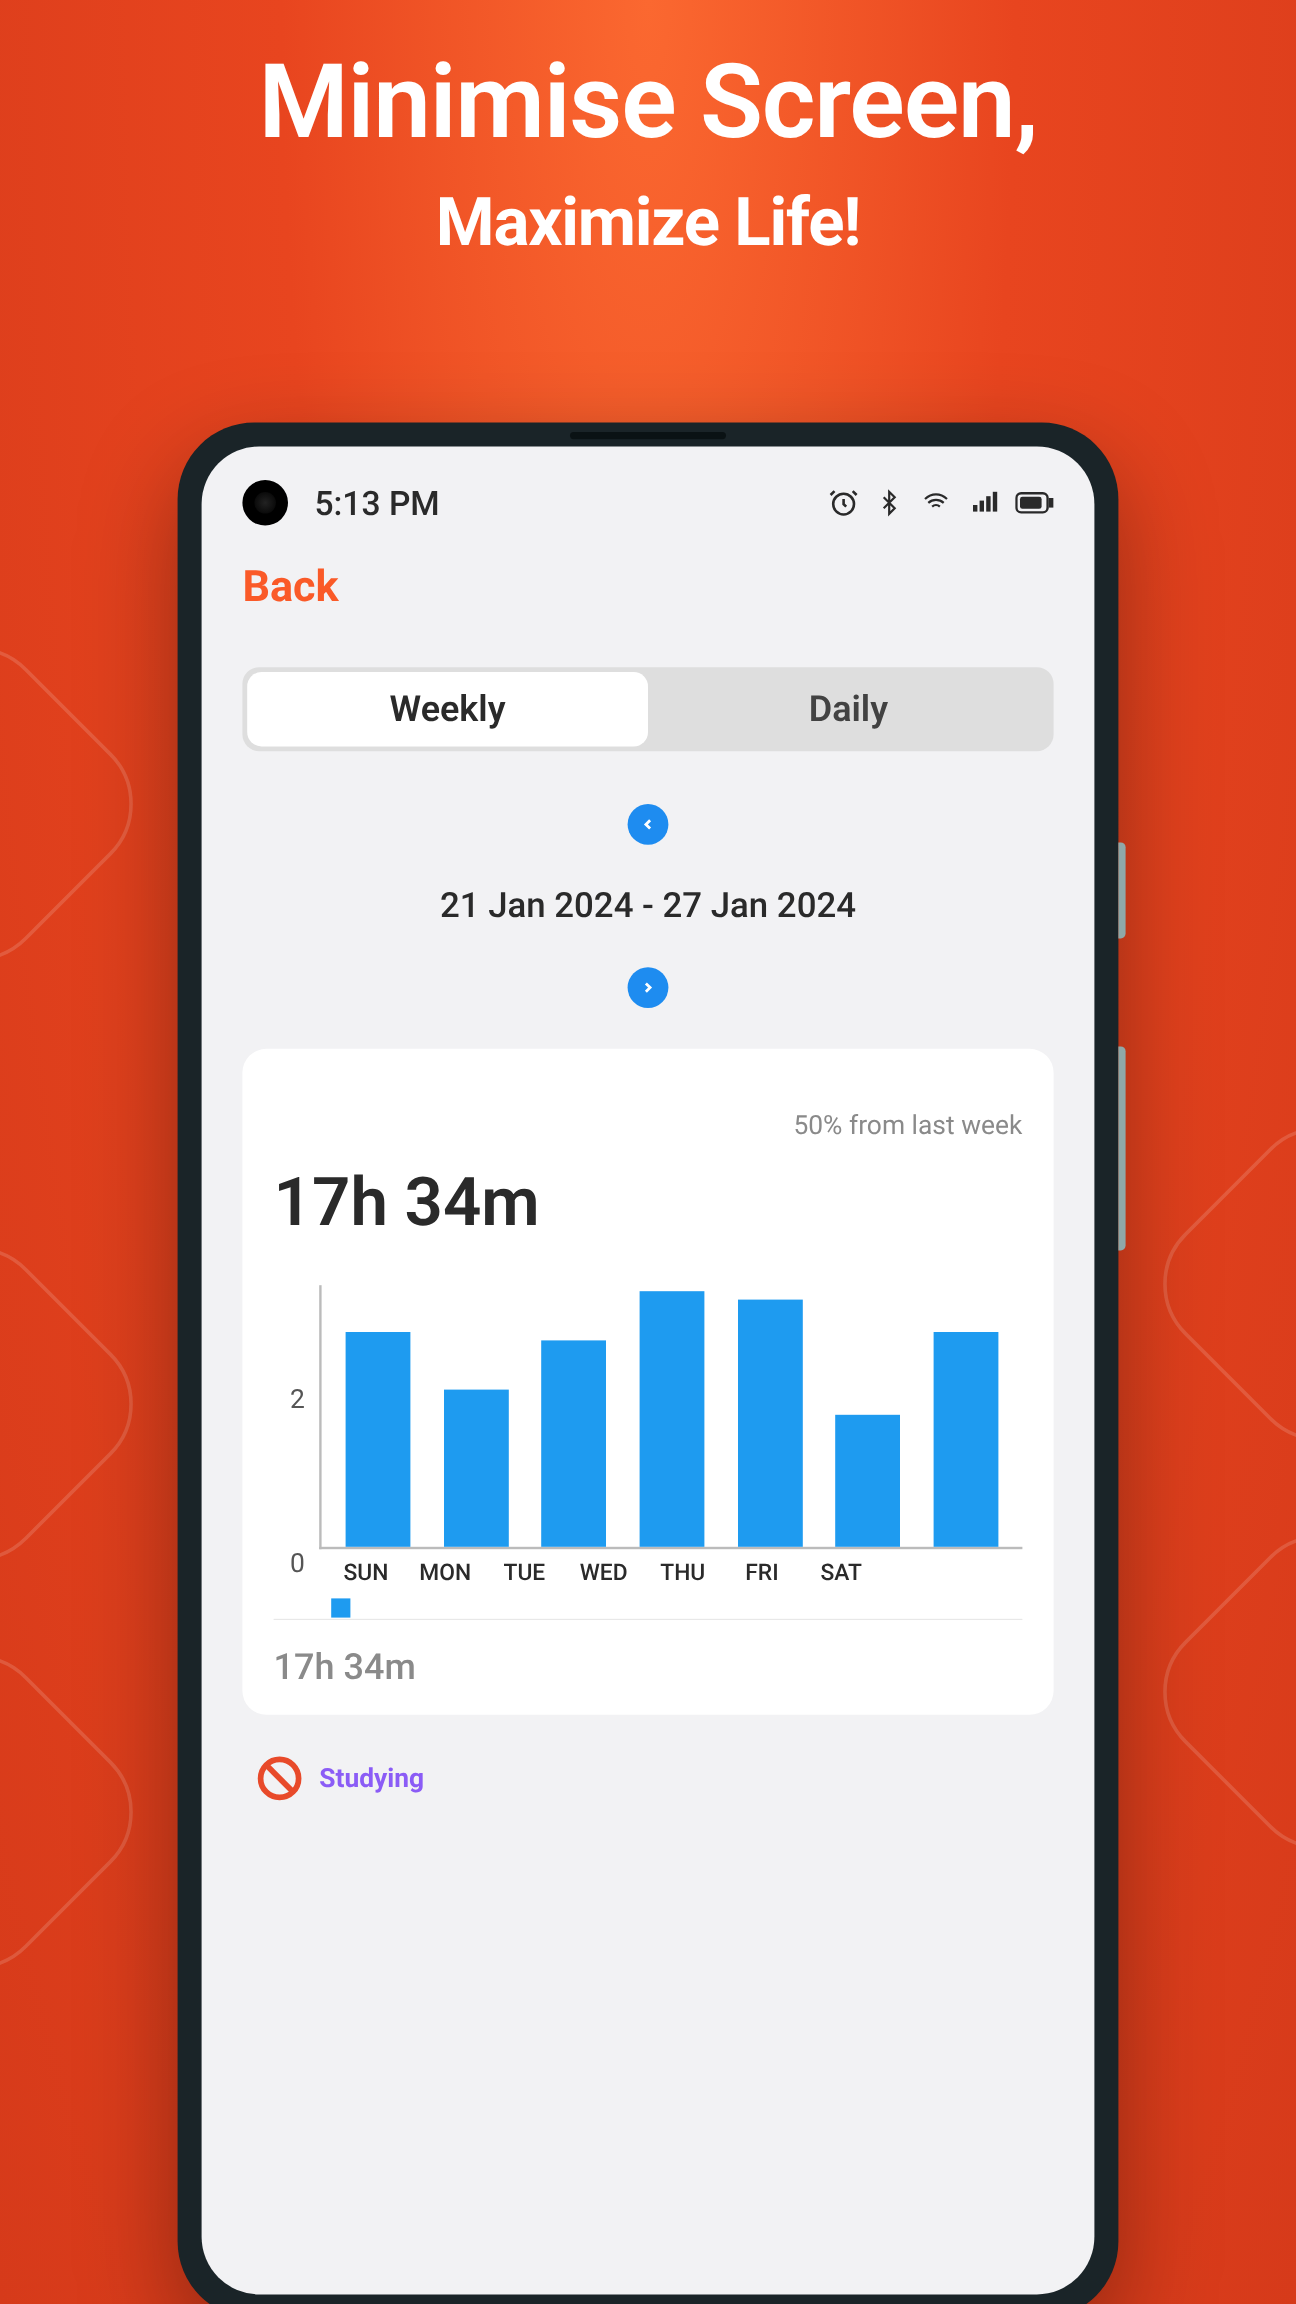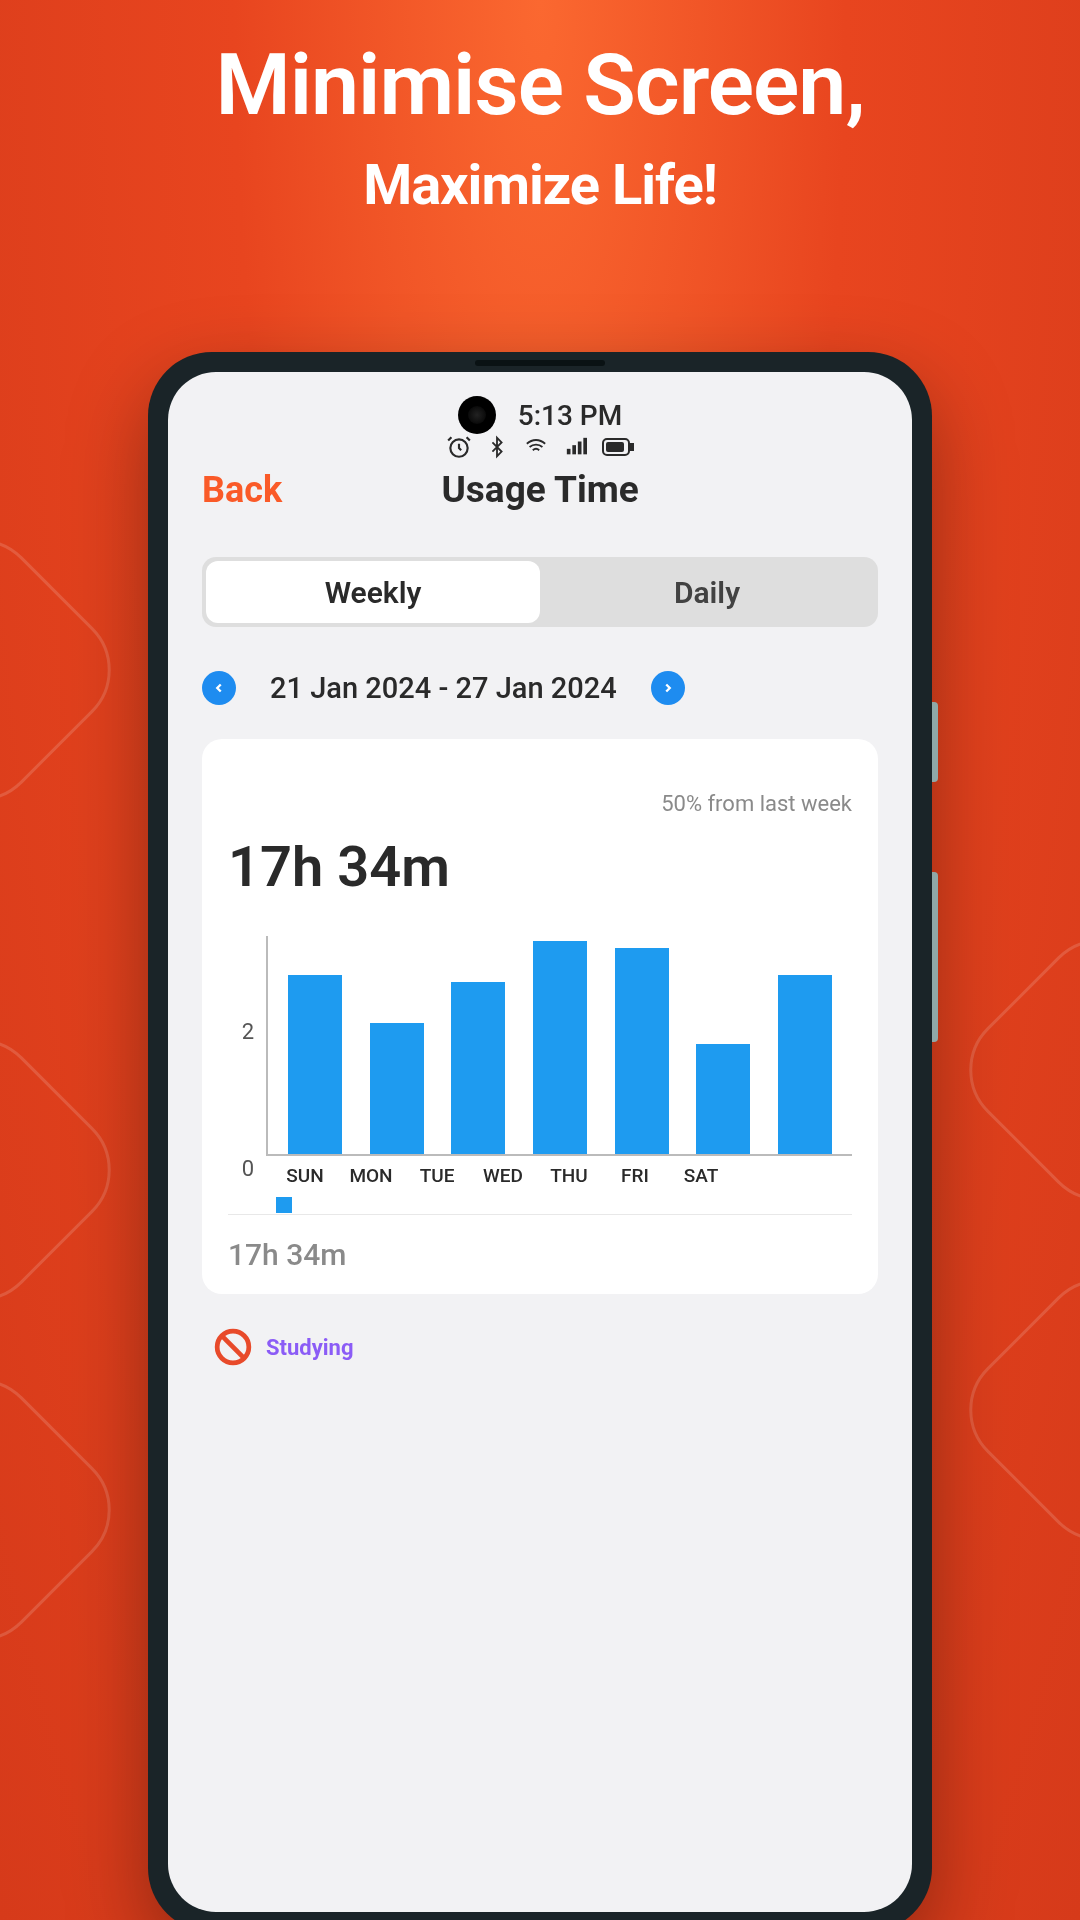"5:13 PM" .status-bar { flex-direction: column -> none }
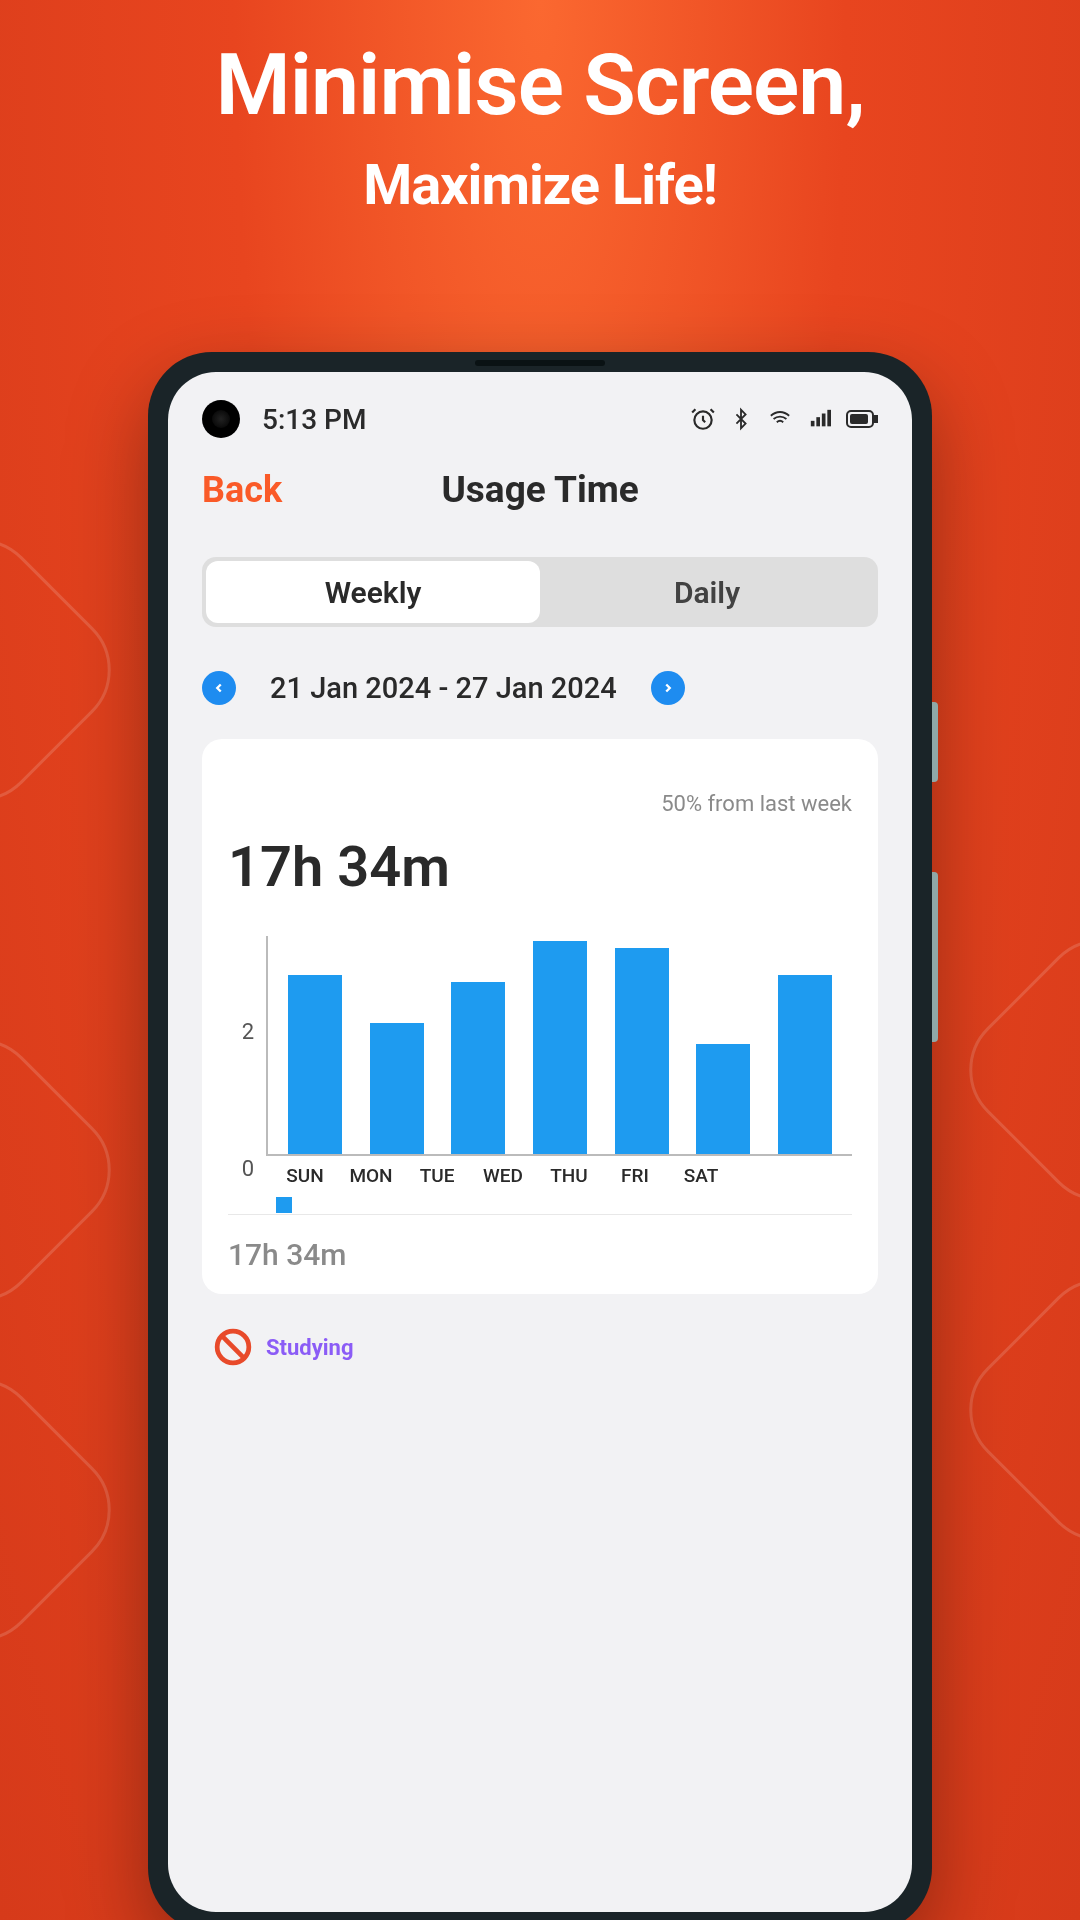"Usage Time" div.page-title { html: <div>Usage Time</div> -> none }
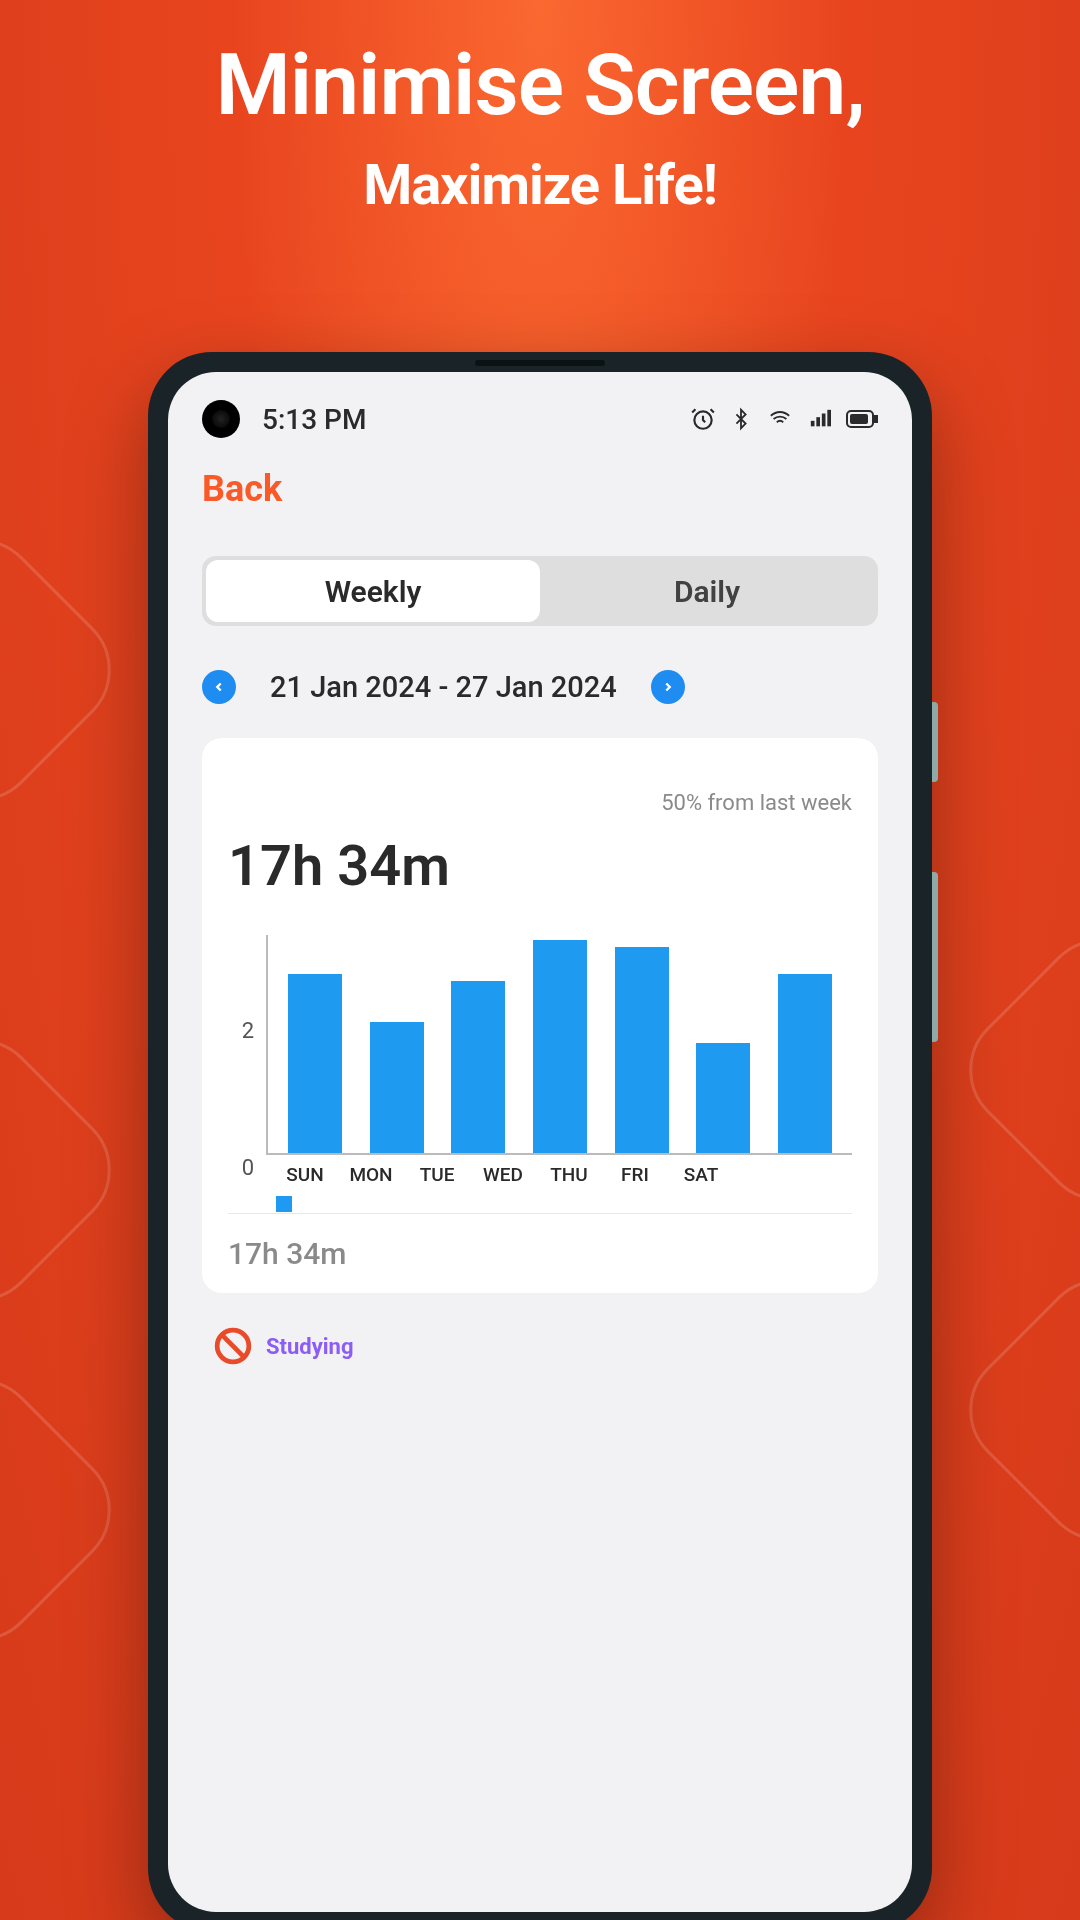"21 Jan 2024 - 27" .date-nav { flex-direction: none -> column; justify-content: flex-start -> center }
